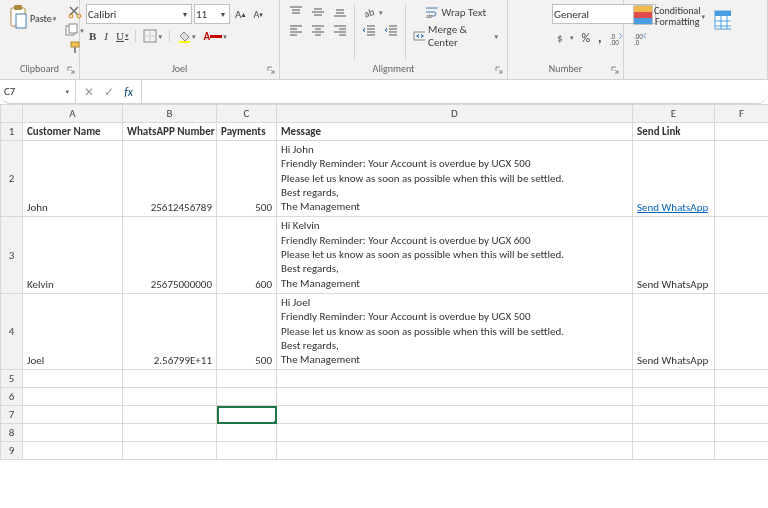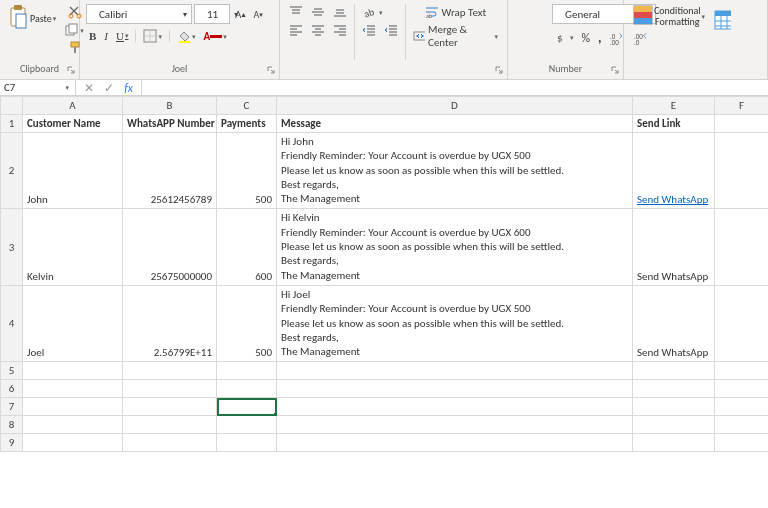"Calibri" .combo .text { padding: 0 12px -> 0 1px }
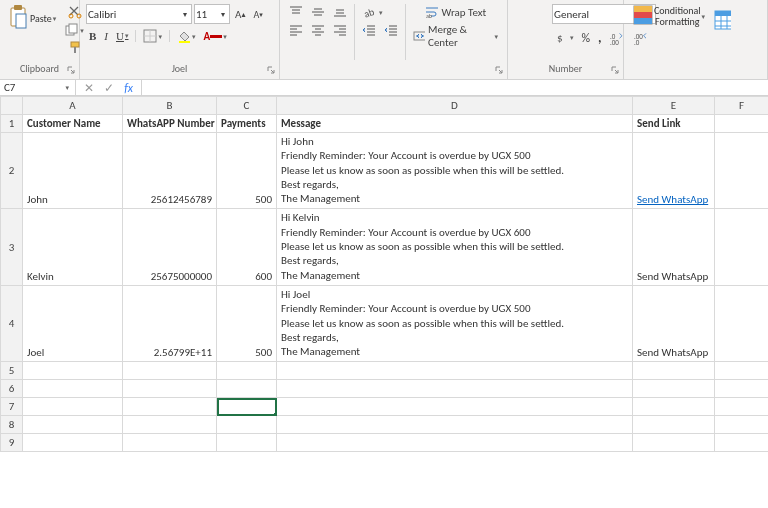"Alignment" div.group-label { html: none -> <div>Alignment</div> }
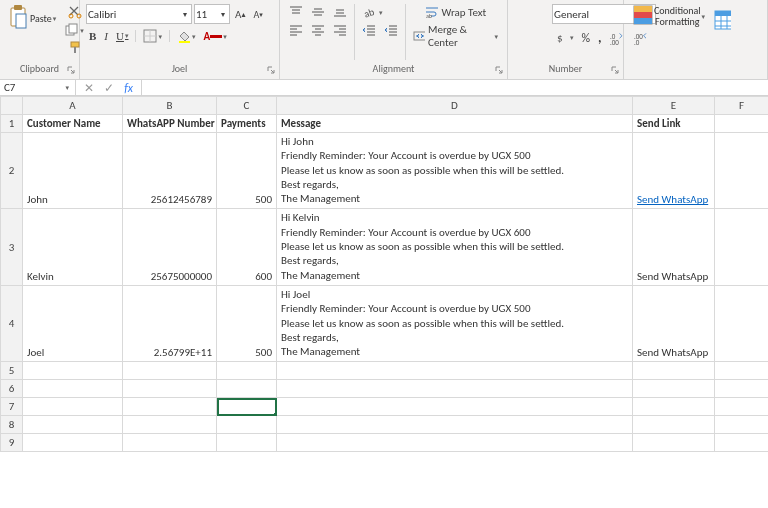"C7" #fbar { border-radius: none -> 11px; height: 16px -> 24px }
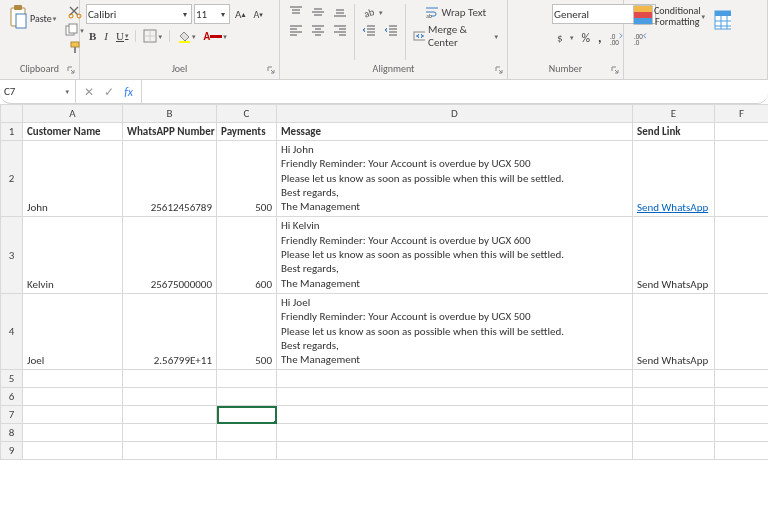"fx" span.btn { color: #3b82f6 -> #0c4a6e }
